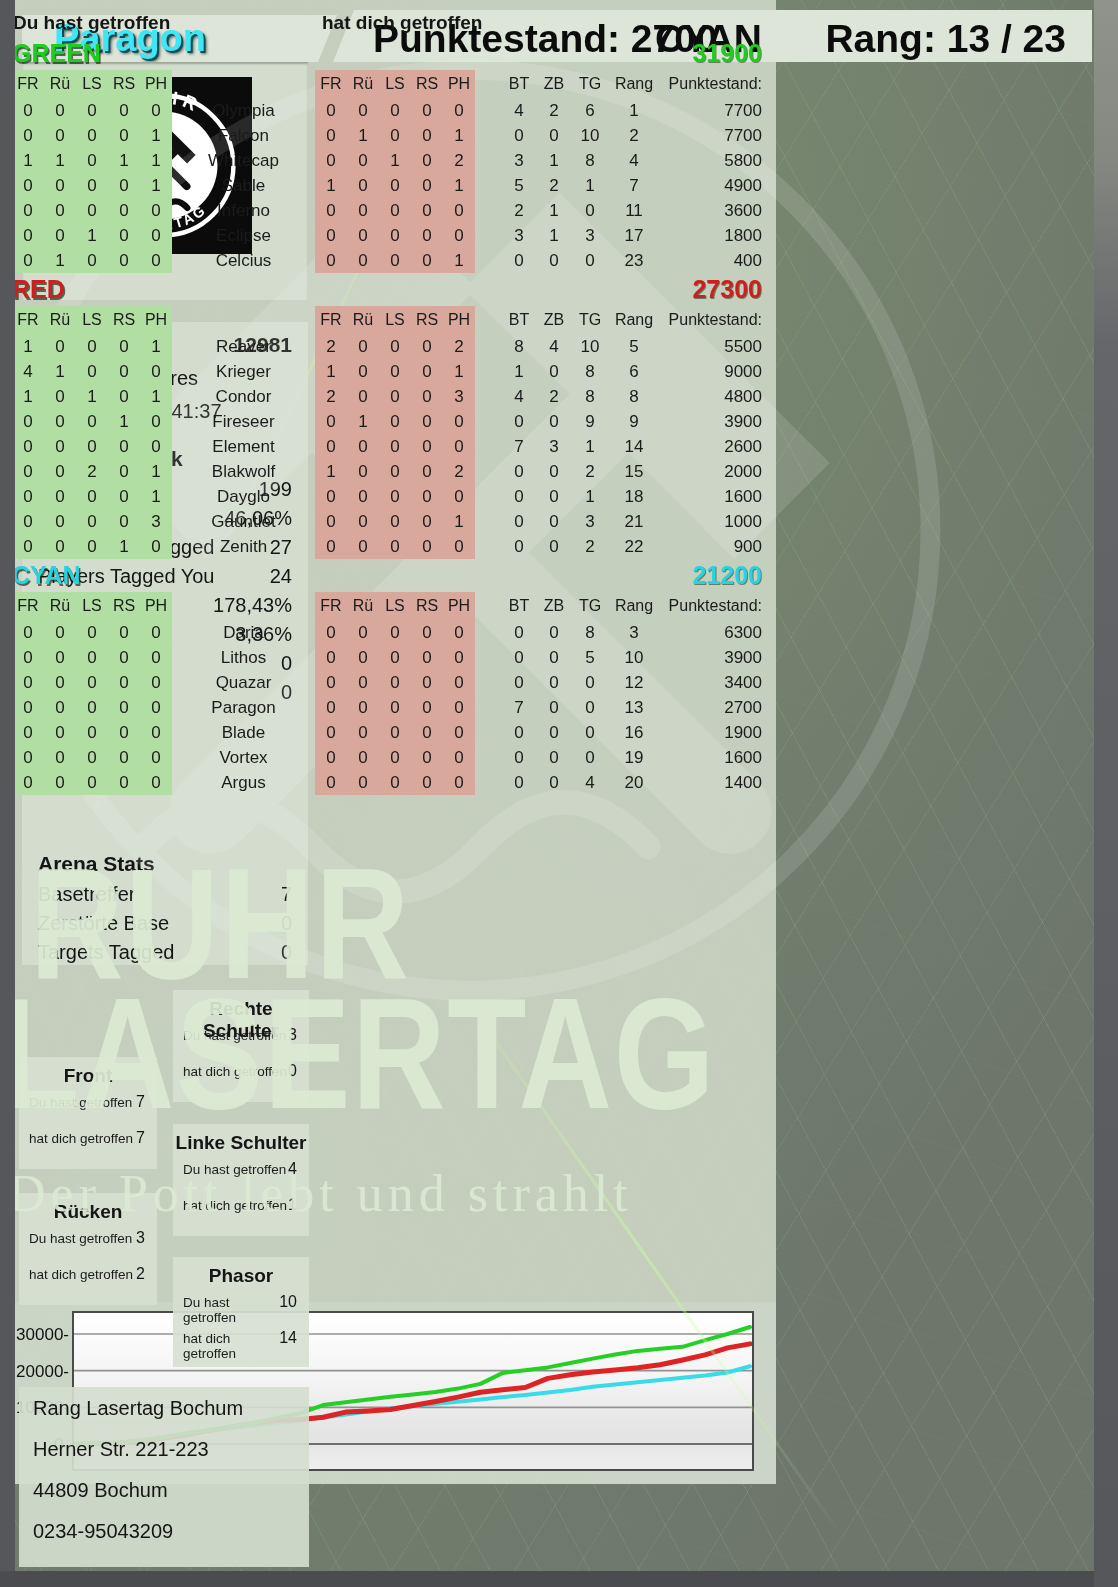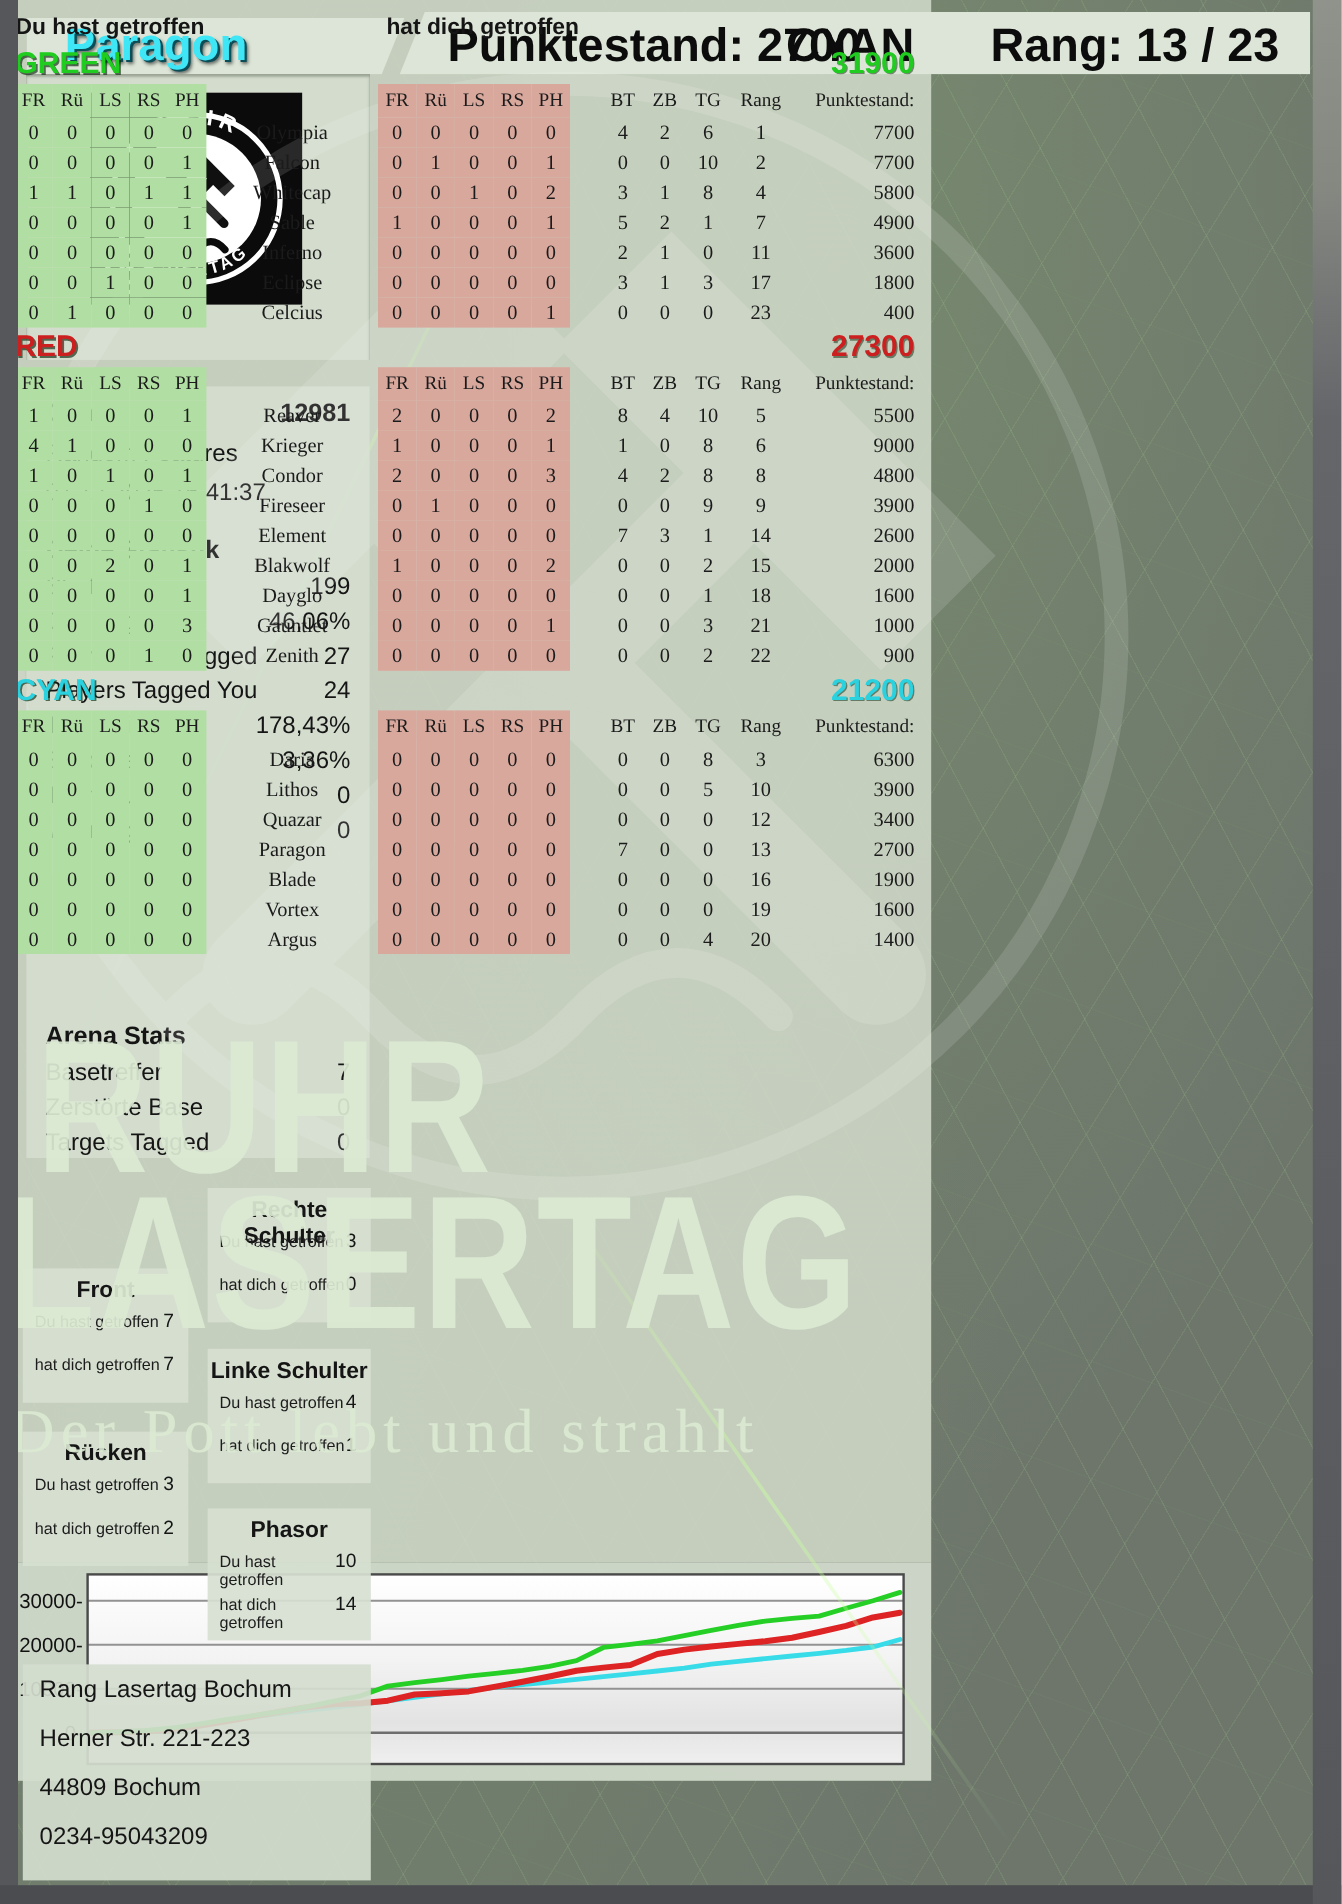"FR" .trow { font-family: Liberation Serif, serif -> none }
